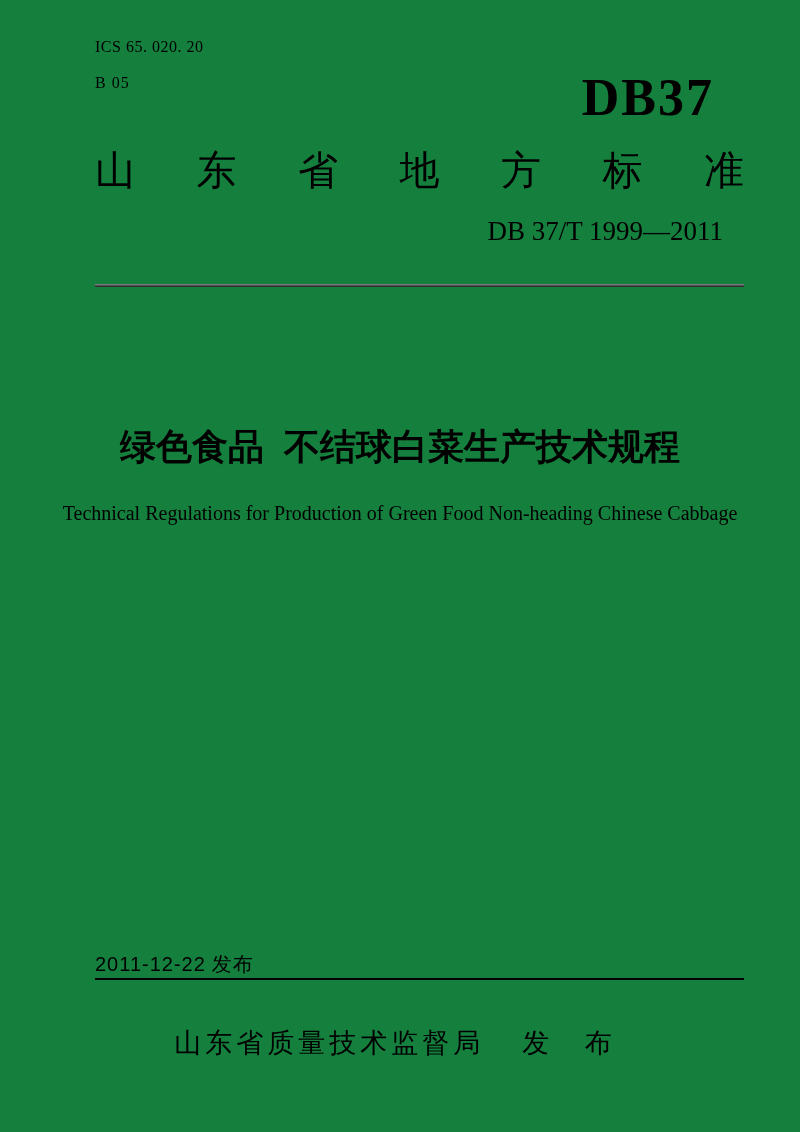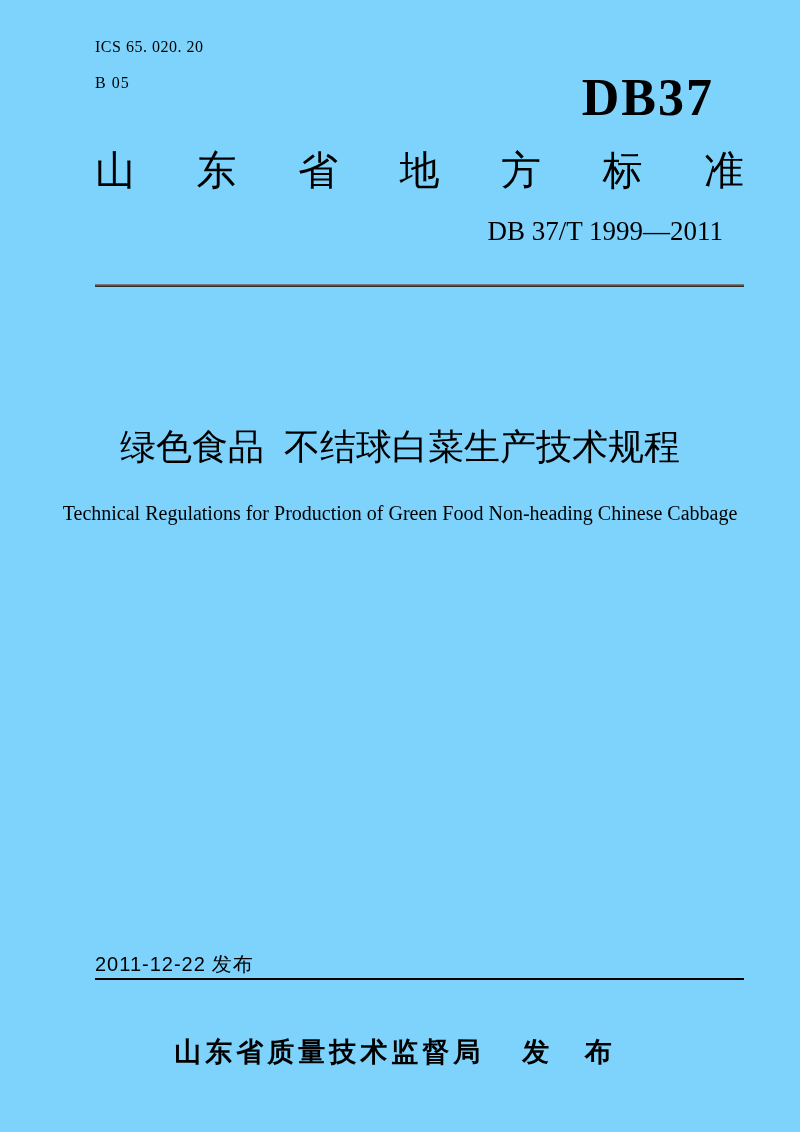"ICS 65. 020. 20" .page { background: #7dd3fc -> #15803d }
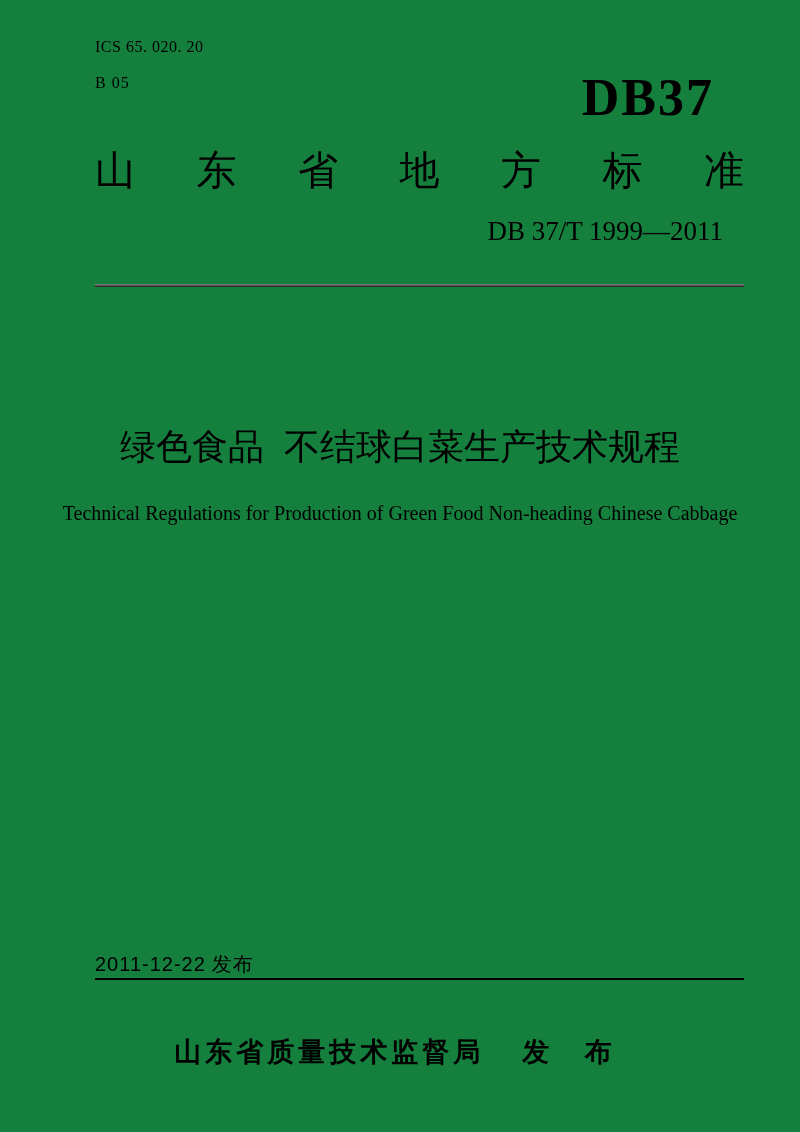"绿色食品 不结球白菜生产技术规程" .title-zh { font-weight: normal -> bold }
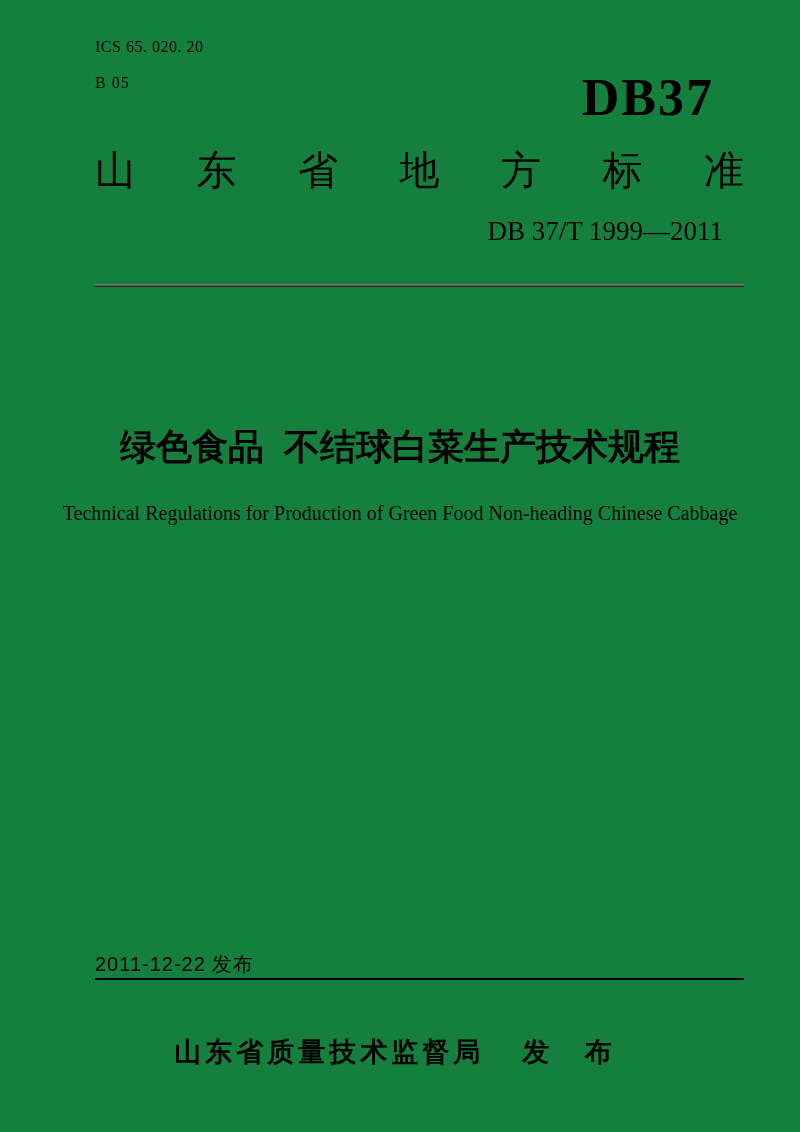"山东省质量技术监督局 发 布" .publisher-row { font-weight: bold -> normal; margin-top: 9px -> none }
